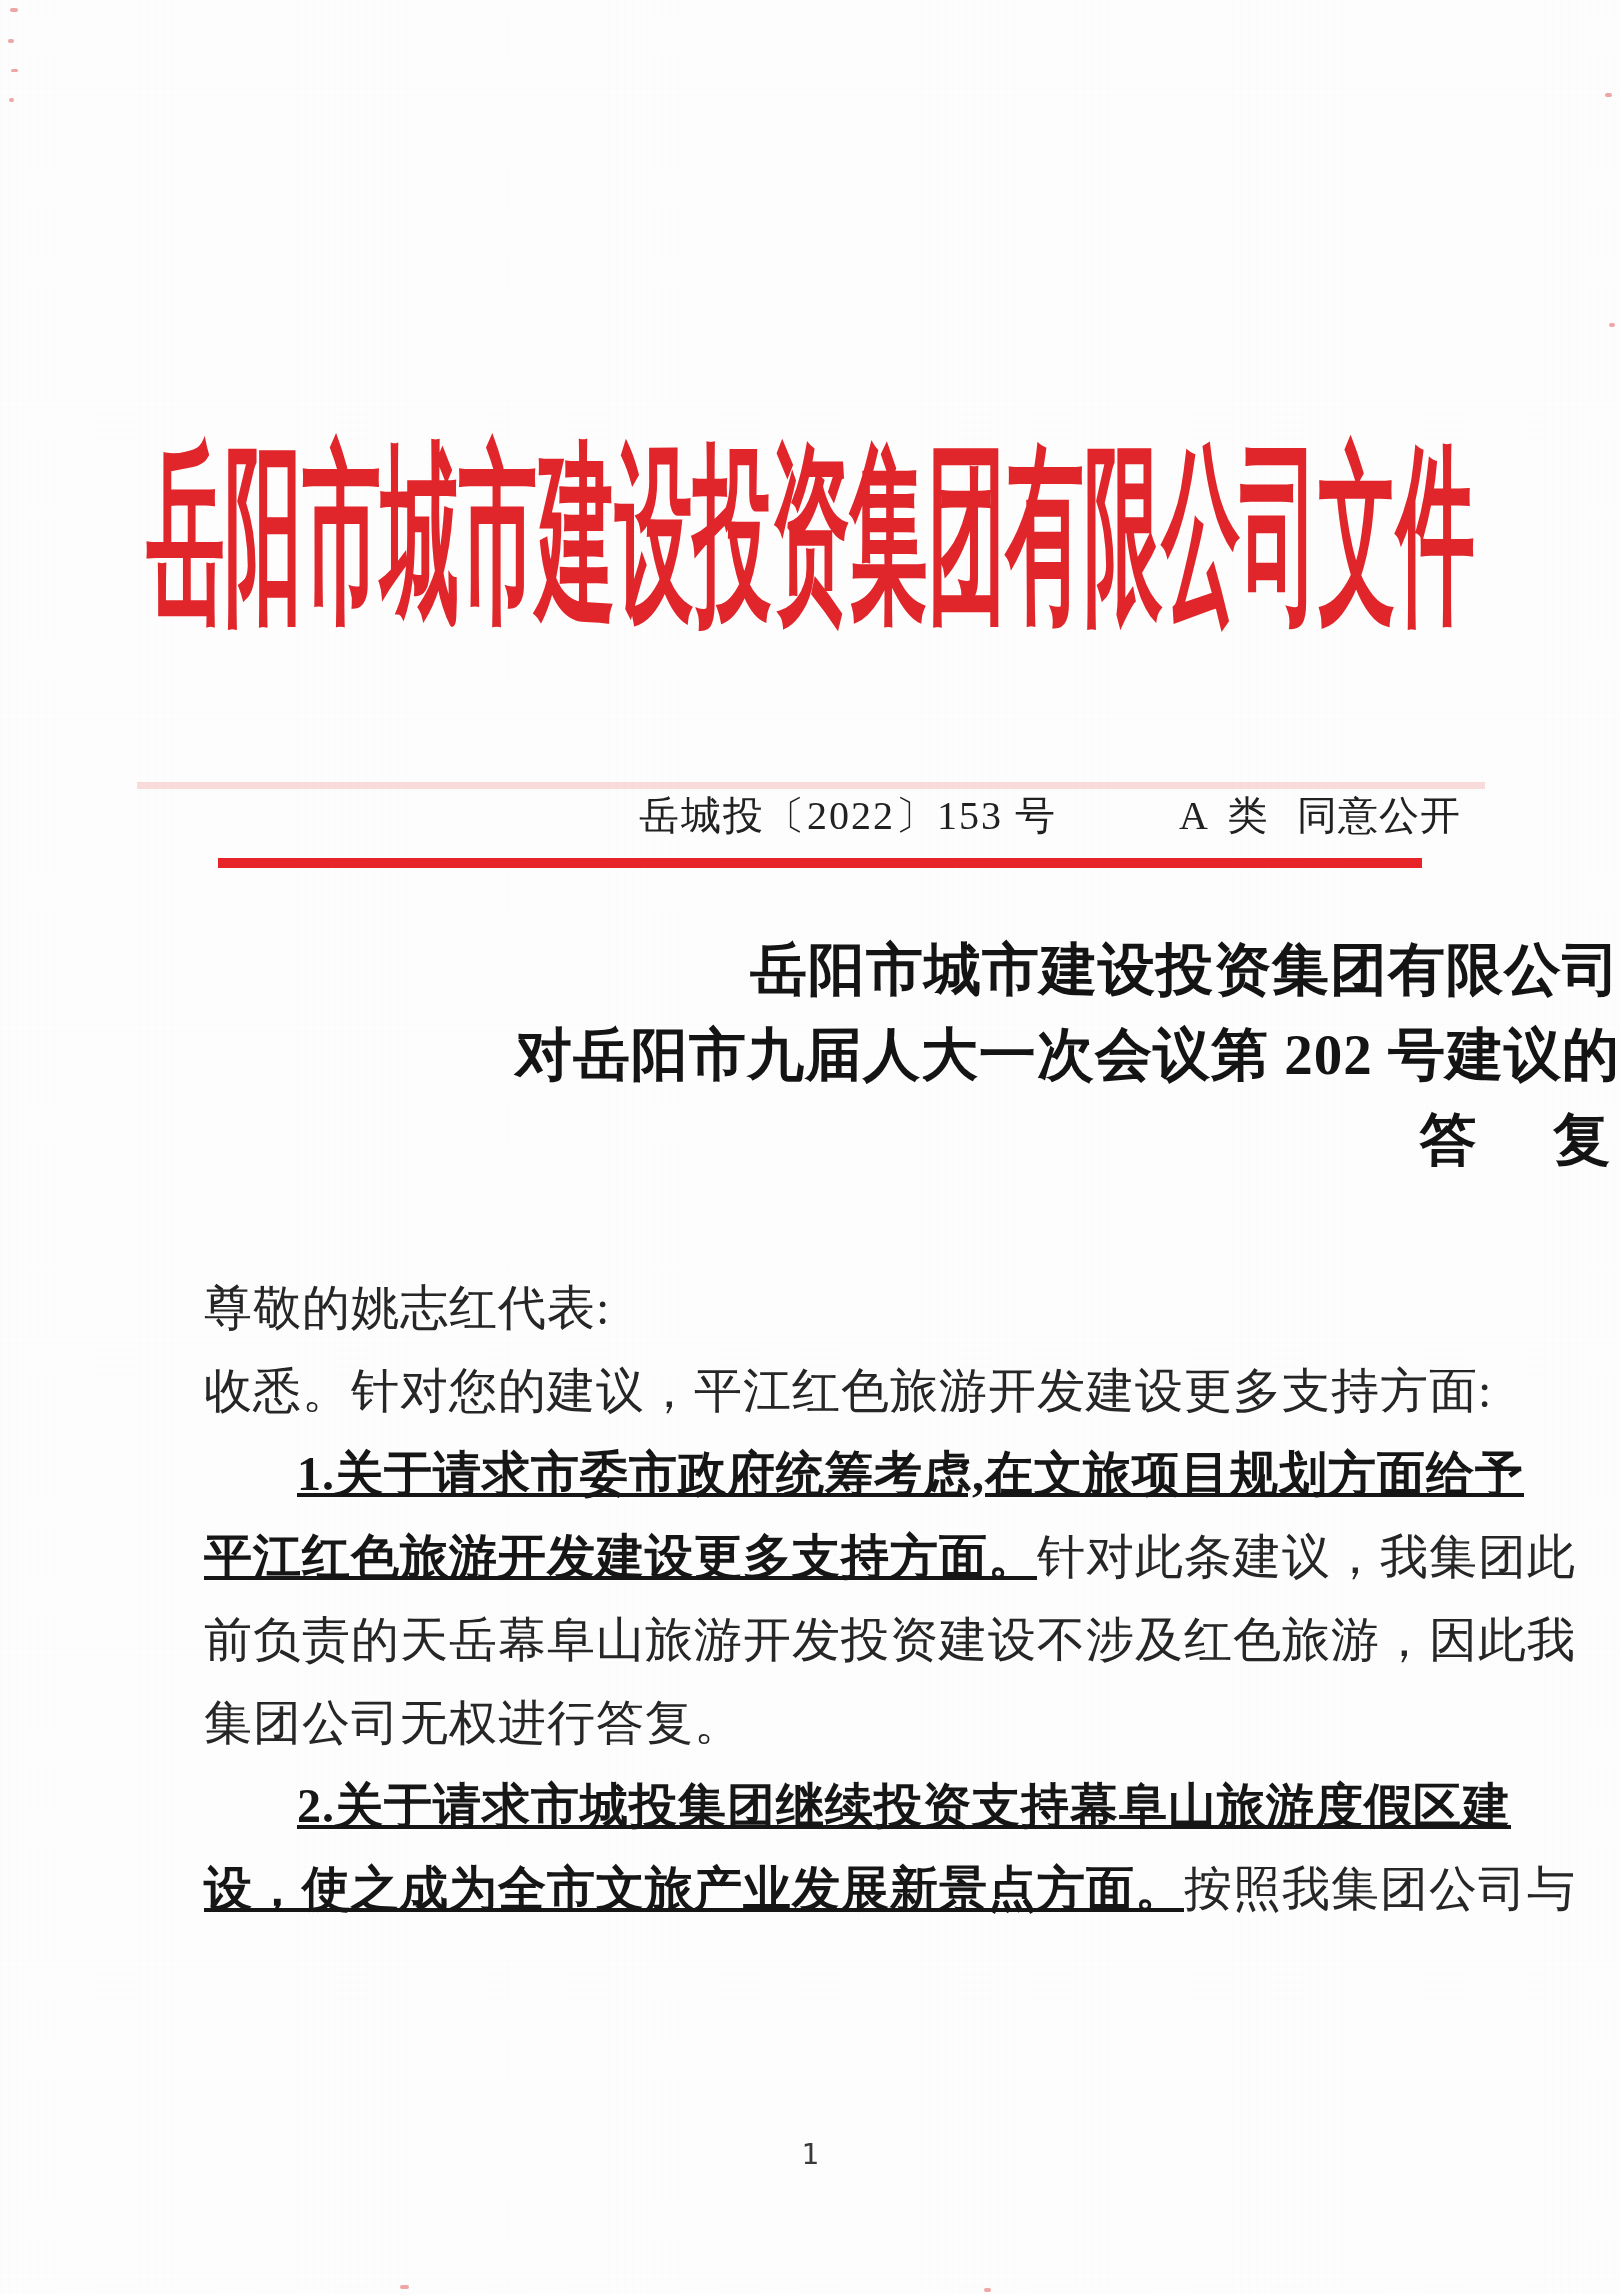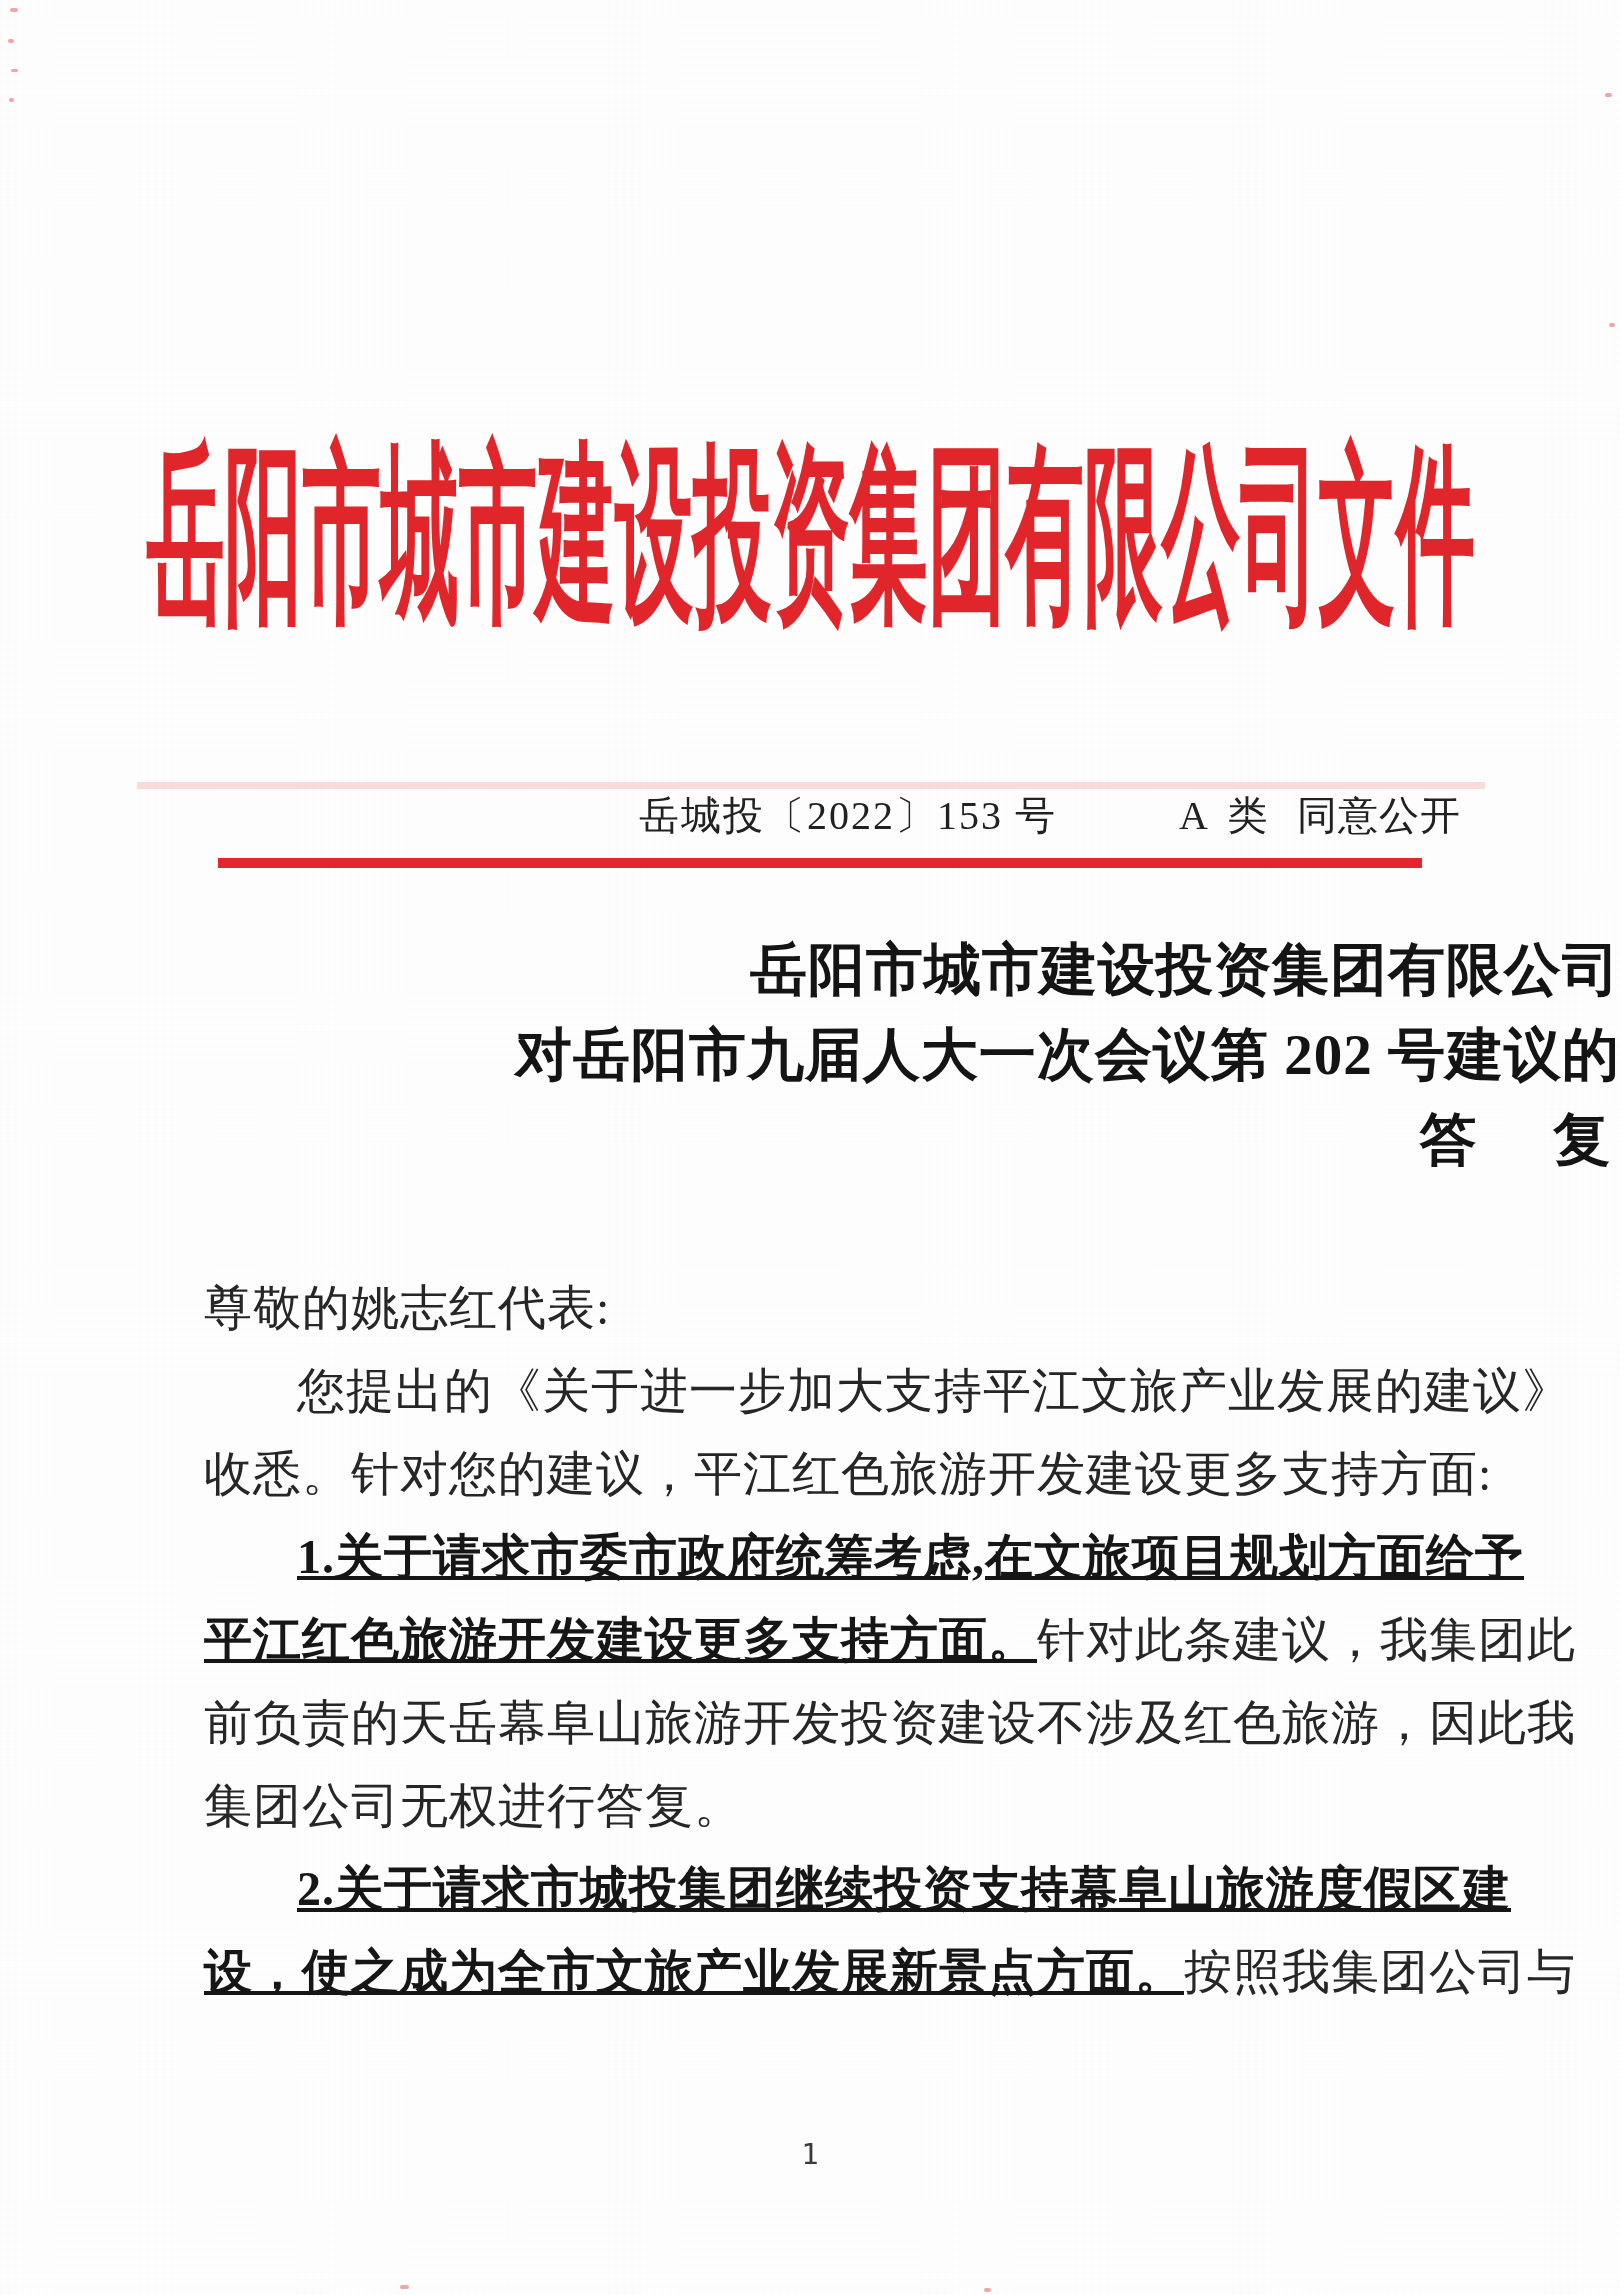"您提出的《关于进一步加大支持平江文旅产业发展的建议》" div.b-line { html: <div> <span>您提出的《关于进一步加大支持平江文旅产业发展的建议》</span> </div> -> none }
